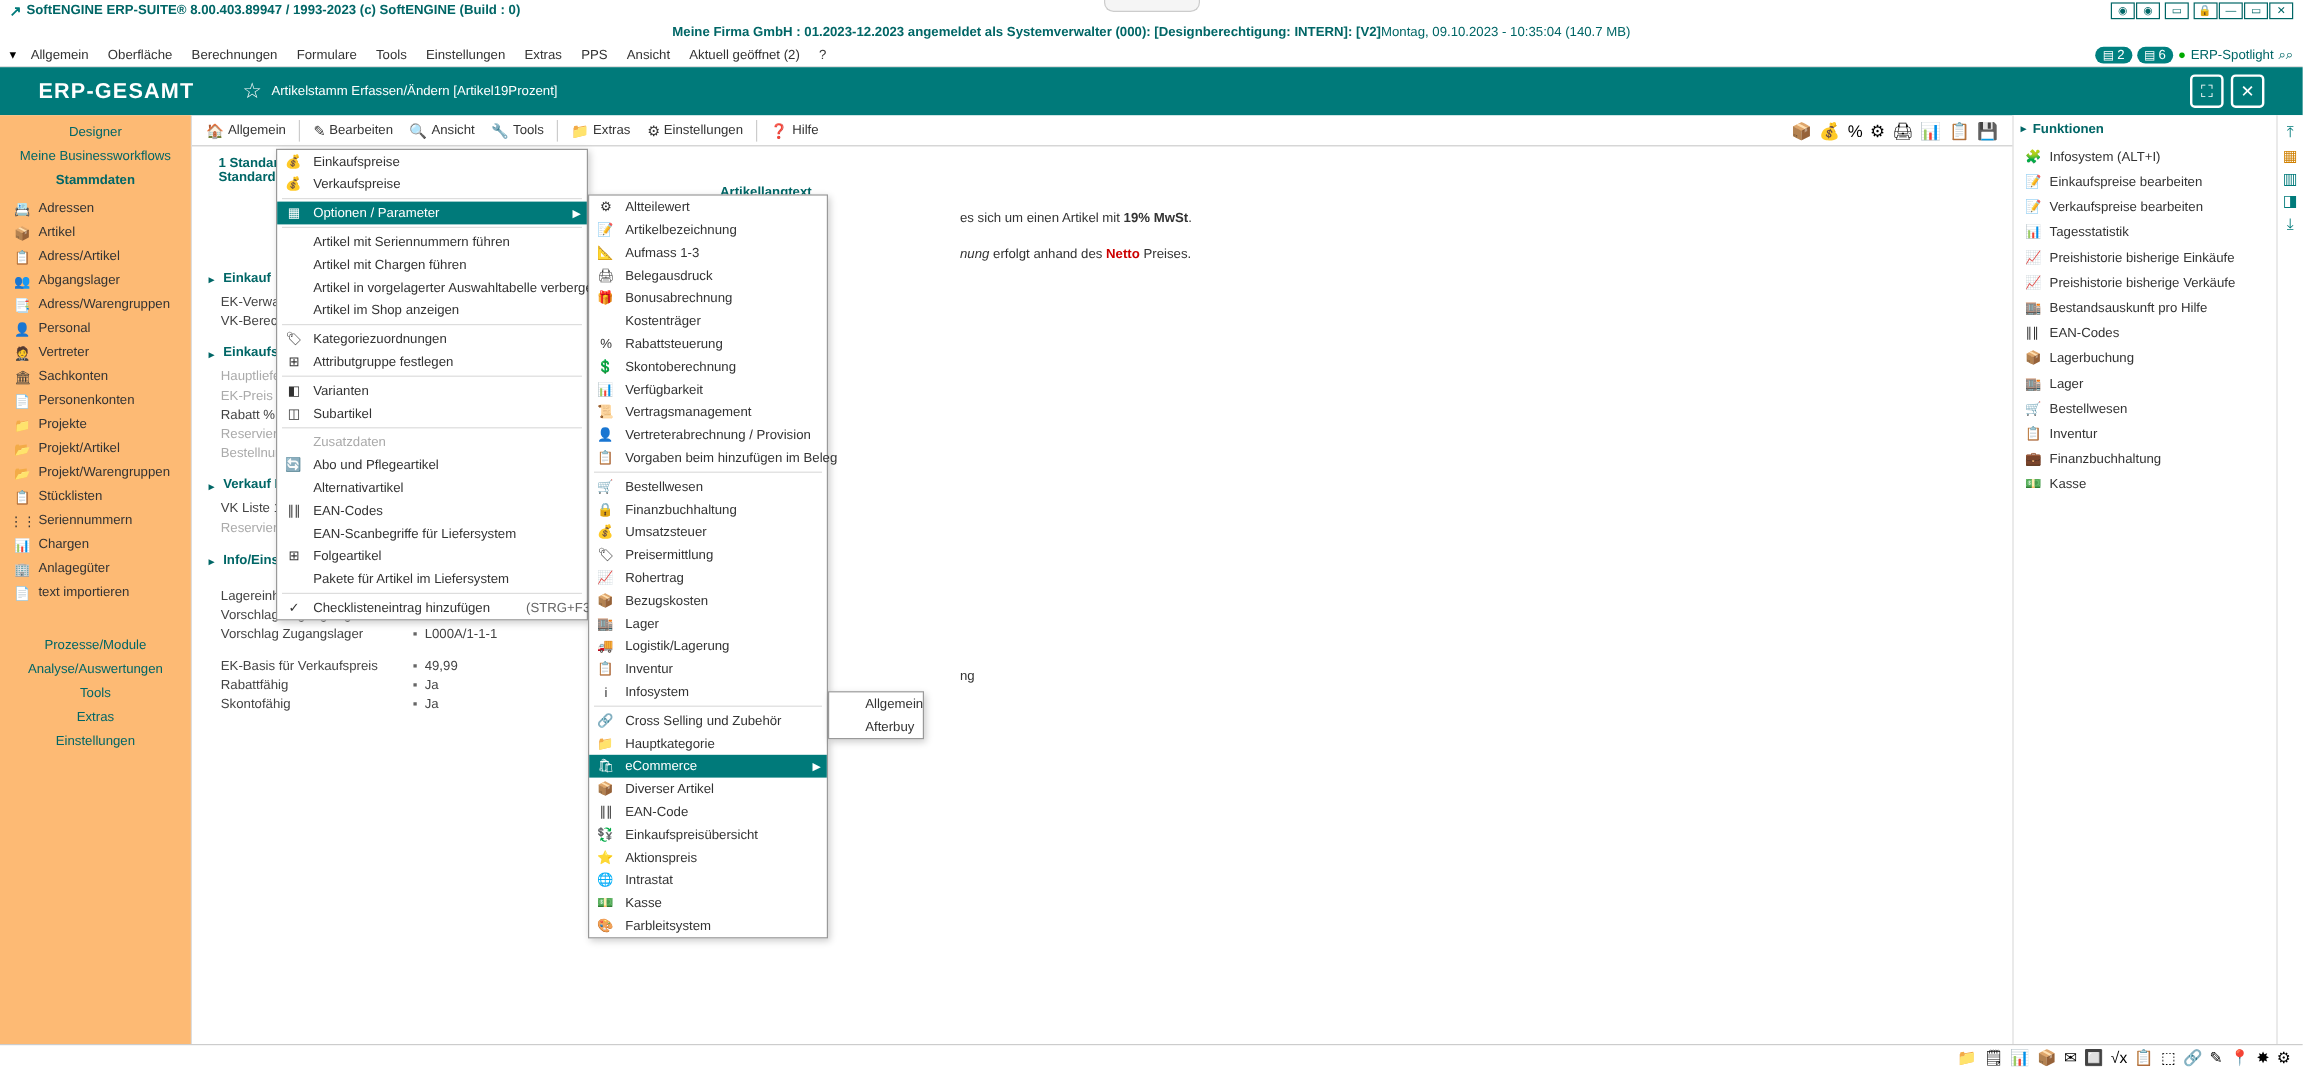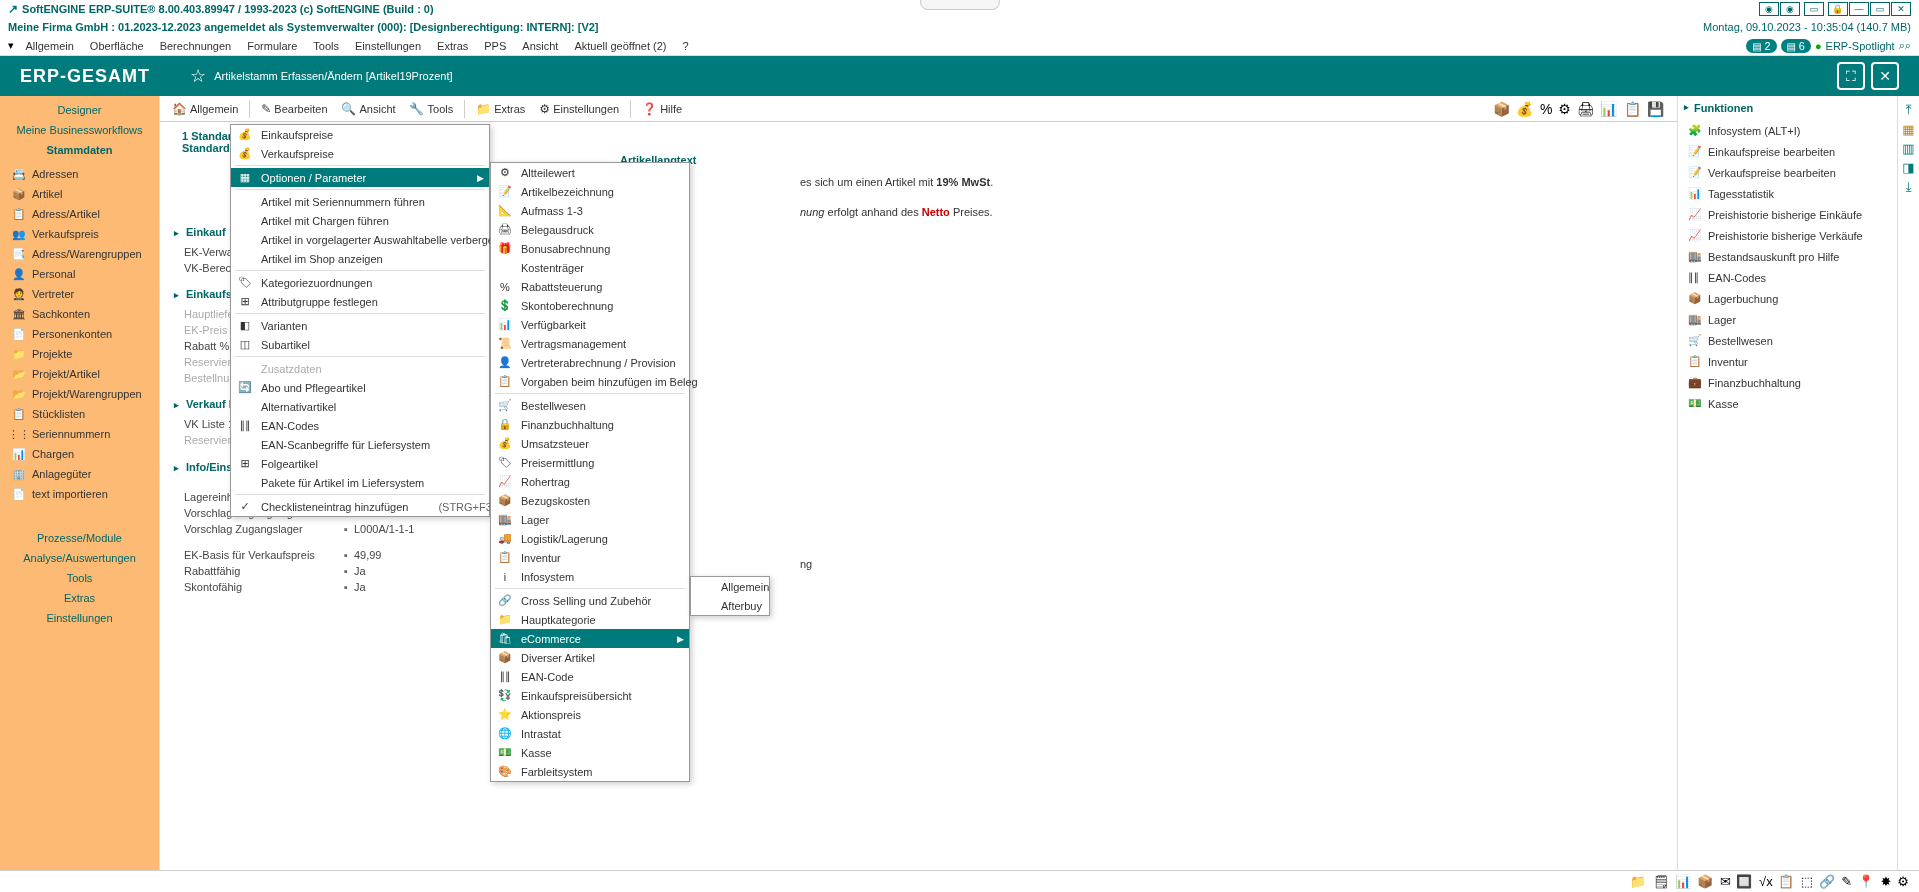"Meine Firma GmbH : 01.2023-12.2023" .subtitle { justify-content: space-between -> center }
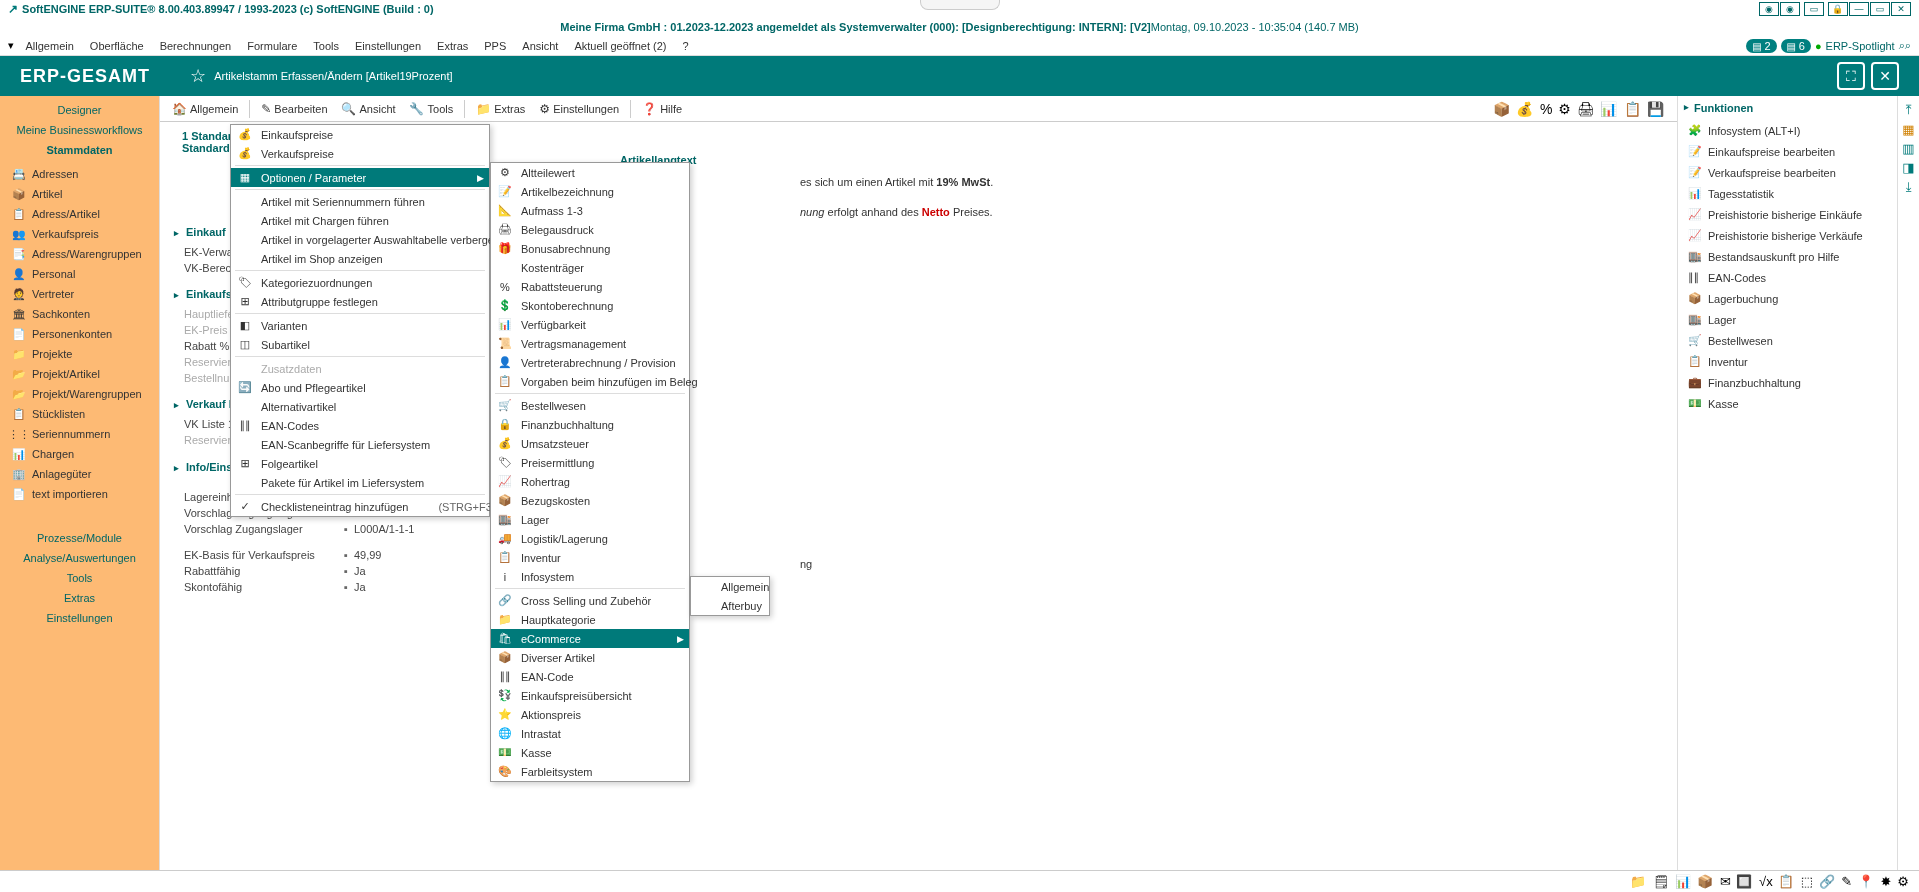"ERP-GESAMT" .app-header { padding: 0 20px -> 0 32px }
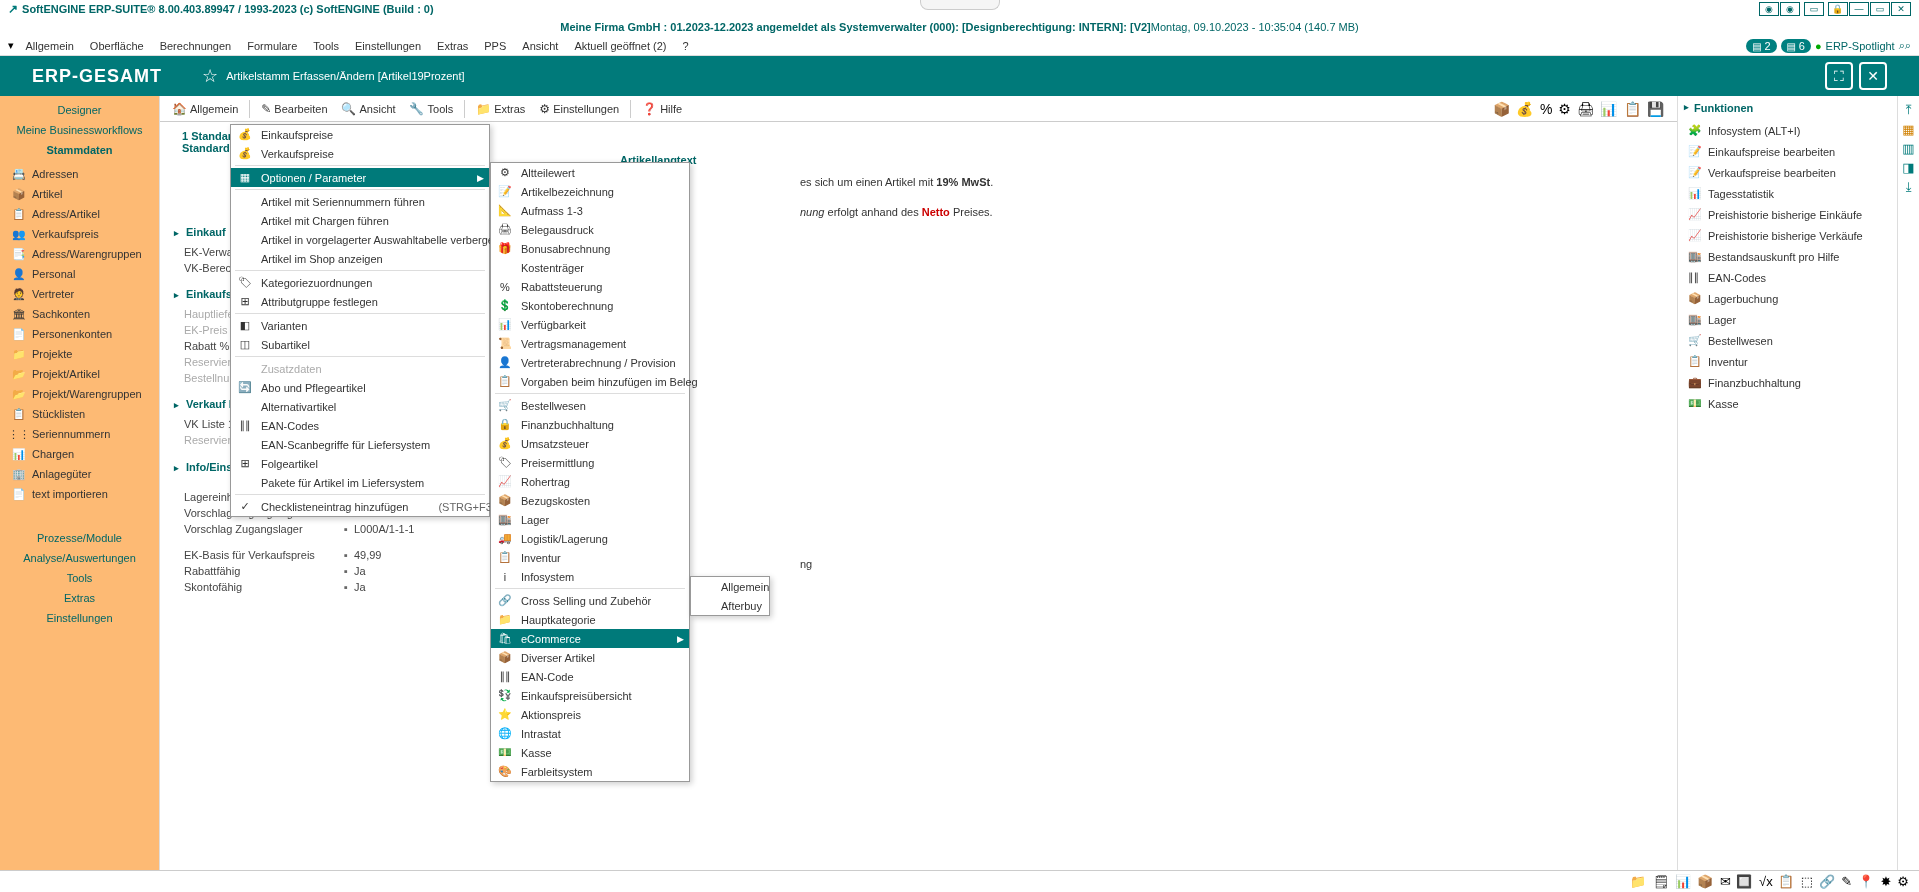"Artikellangtext" div { left: 460px -> 440px }
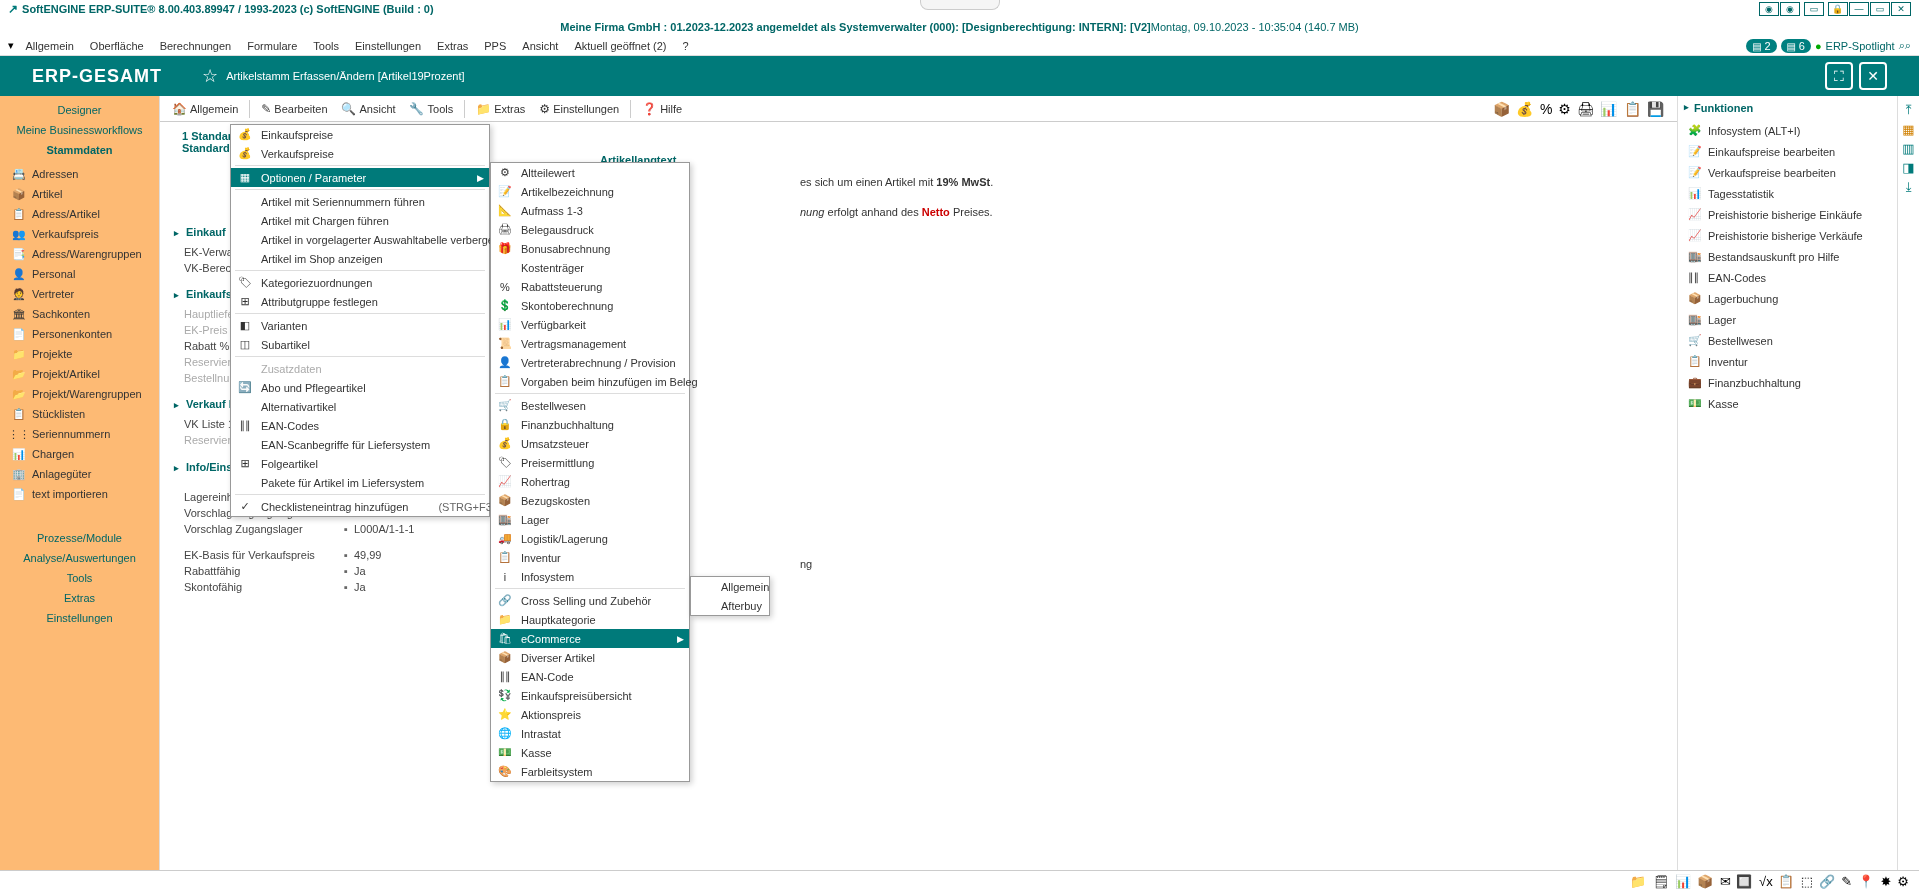"Verkaufspreis" span { text: Verkaufspreis -> Abgangslager }
